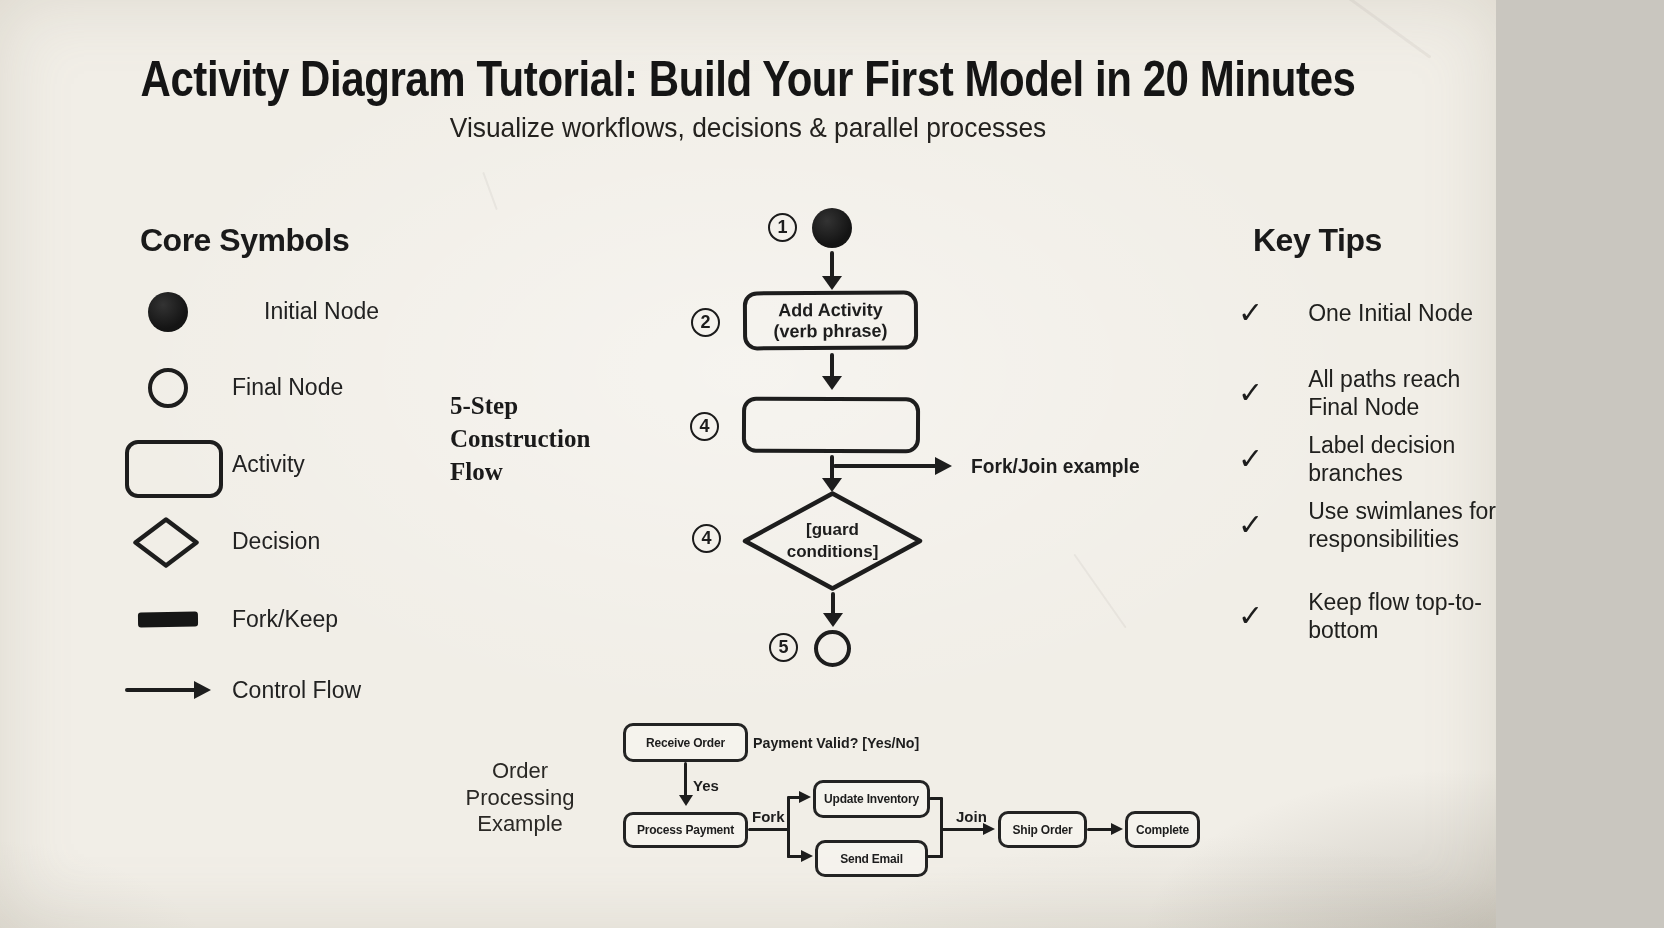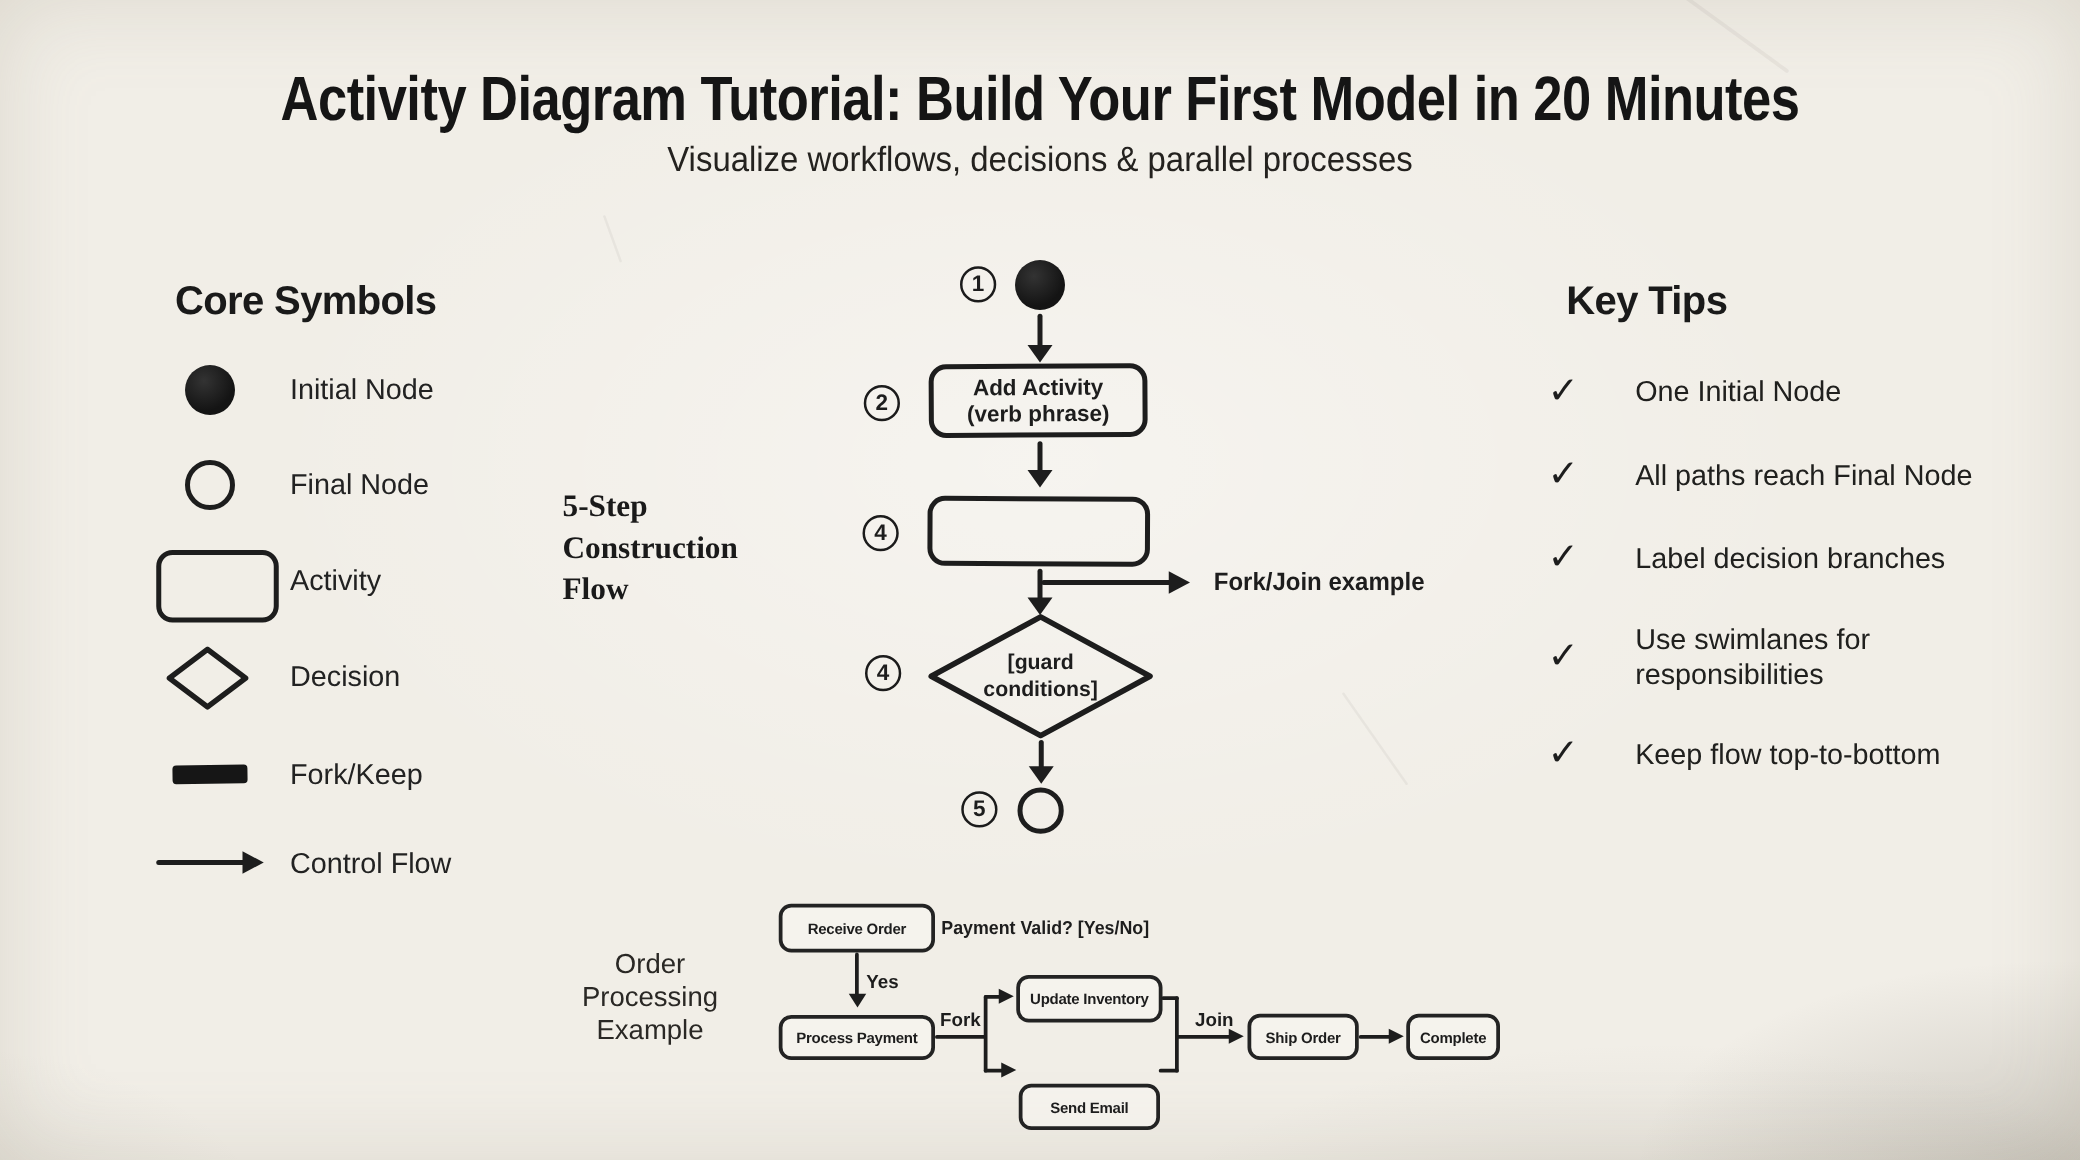"Activity Diagram Tutorial: Build Your" #canvas { width: 1664px -> 1496px }
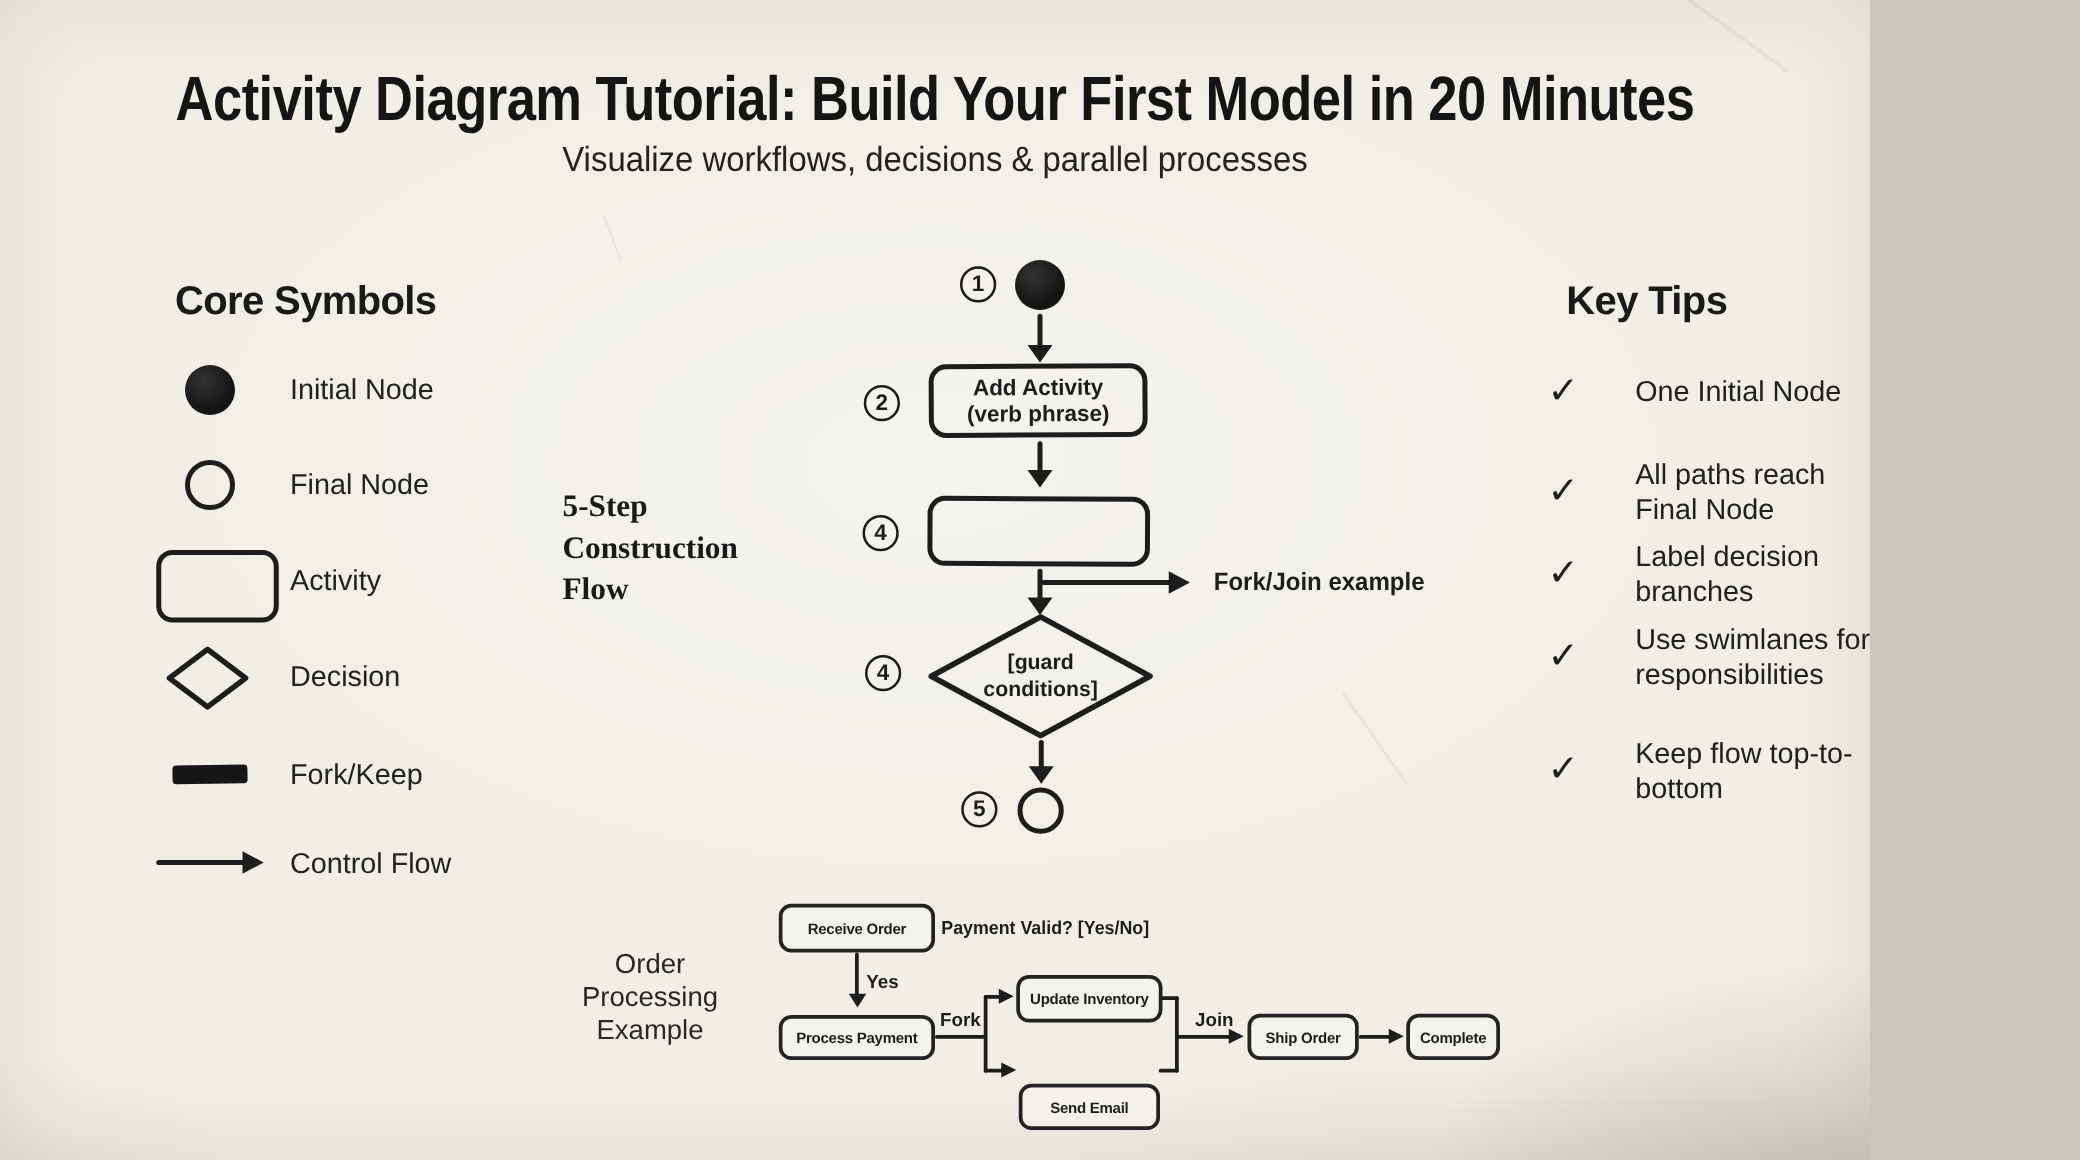"Initial Node" div.leg-label { margin-left: none -> 32px }
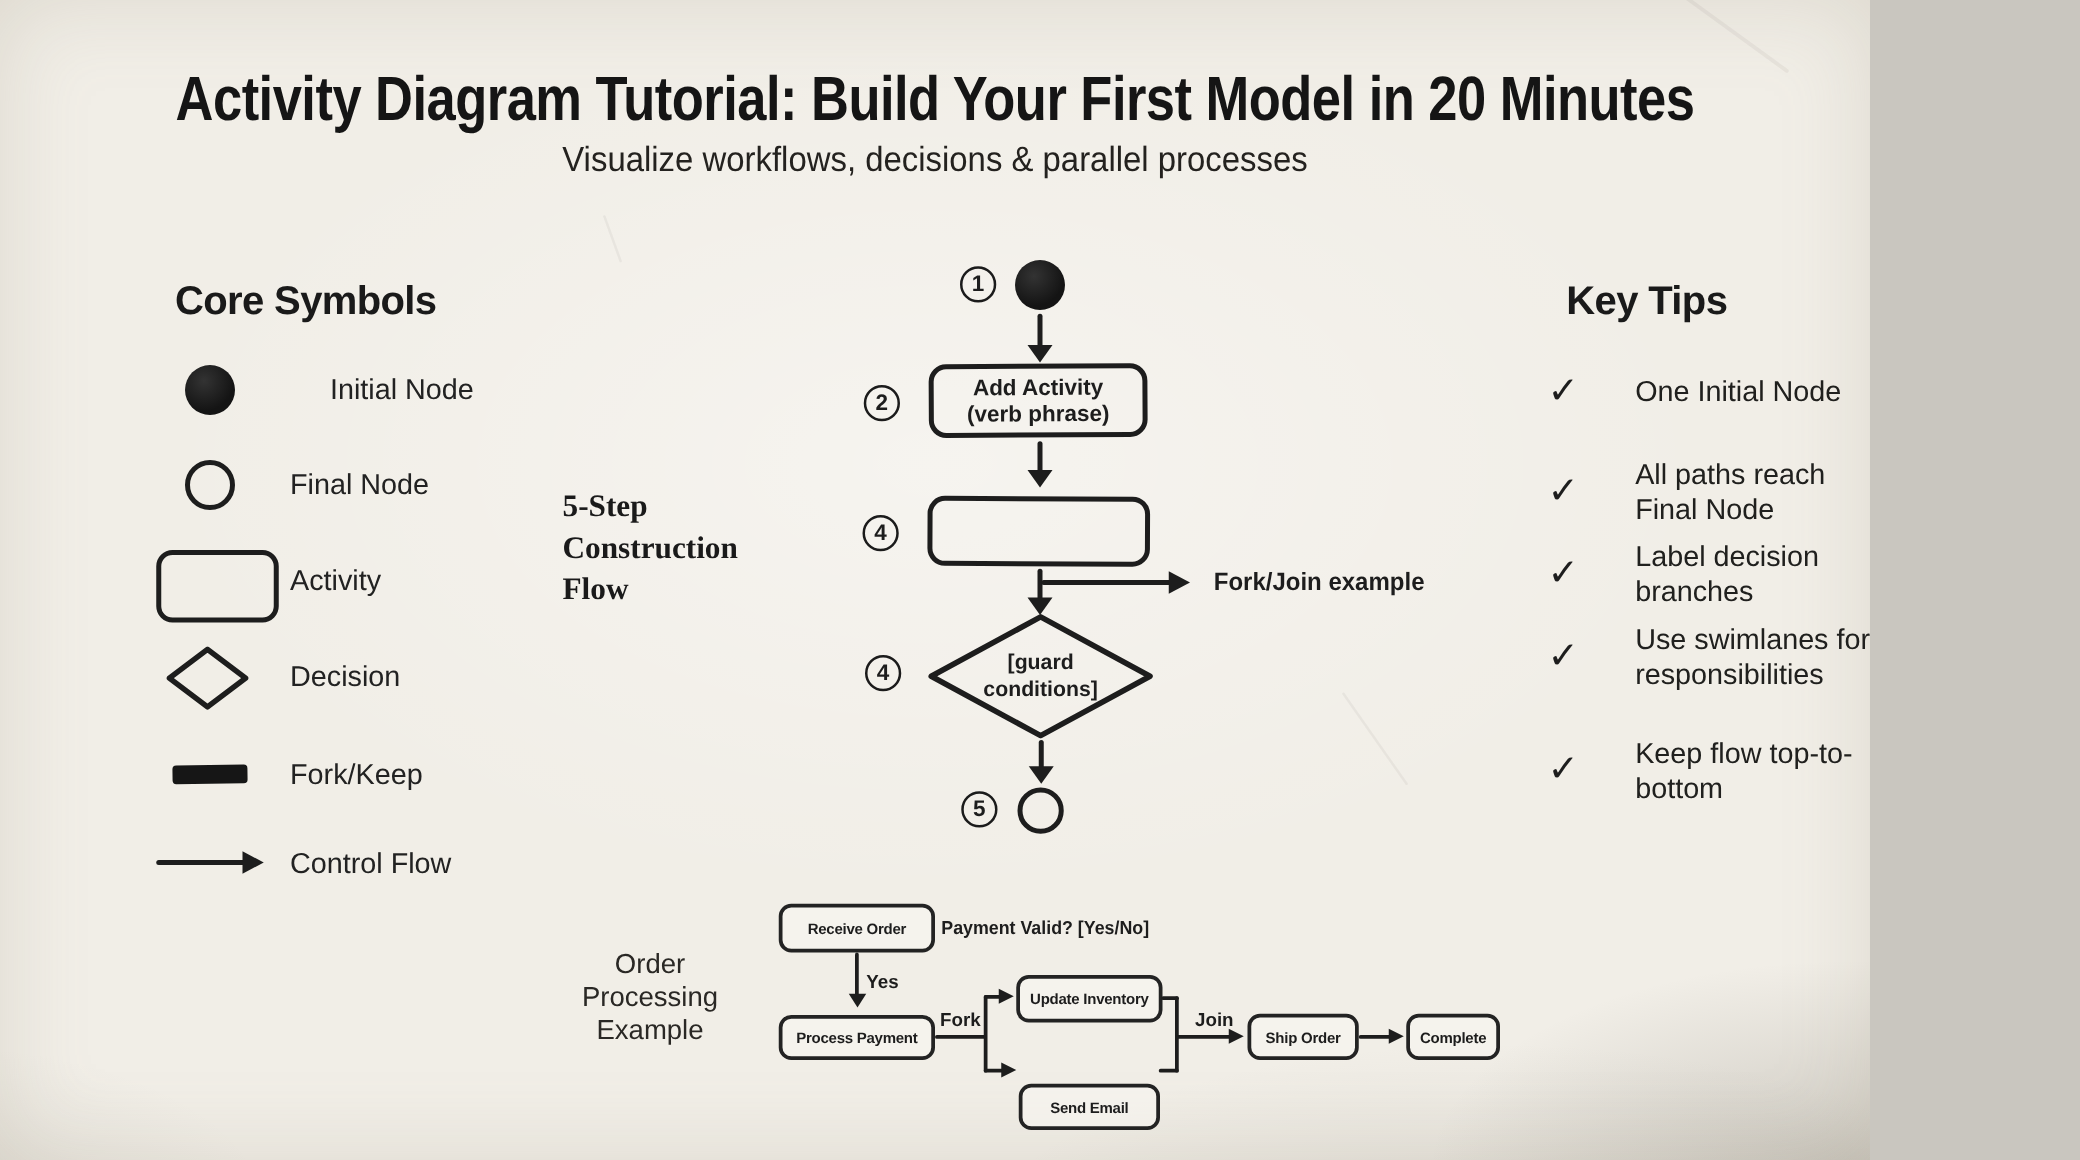"Send Email" div.mini-box { margin-top: 27px -> none }
